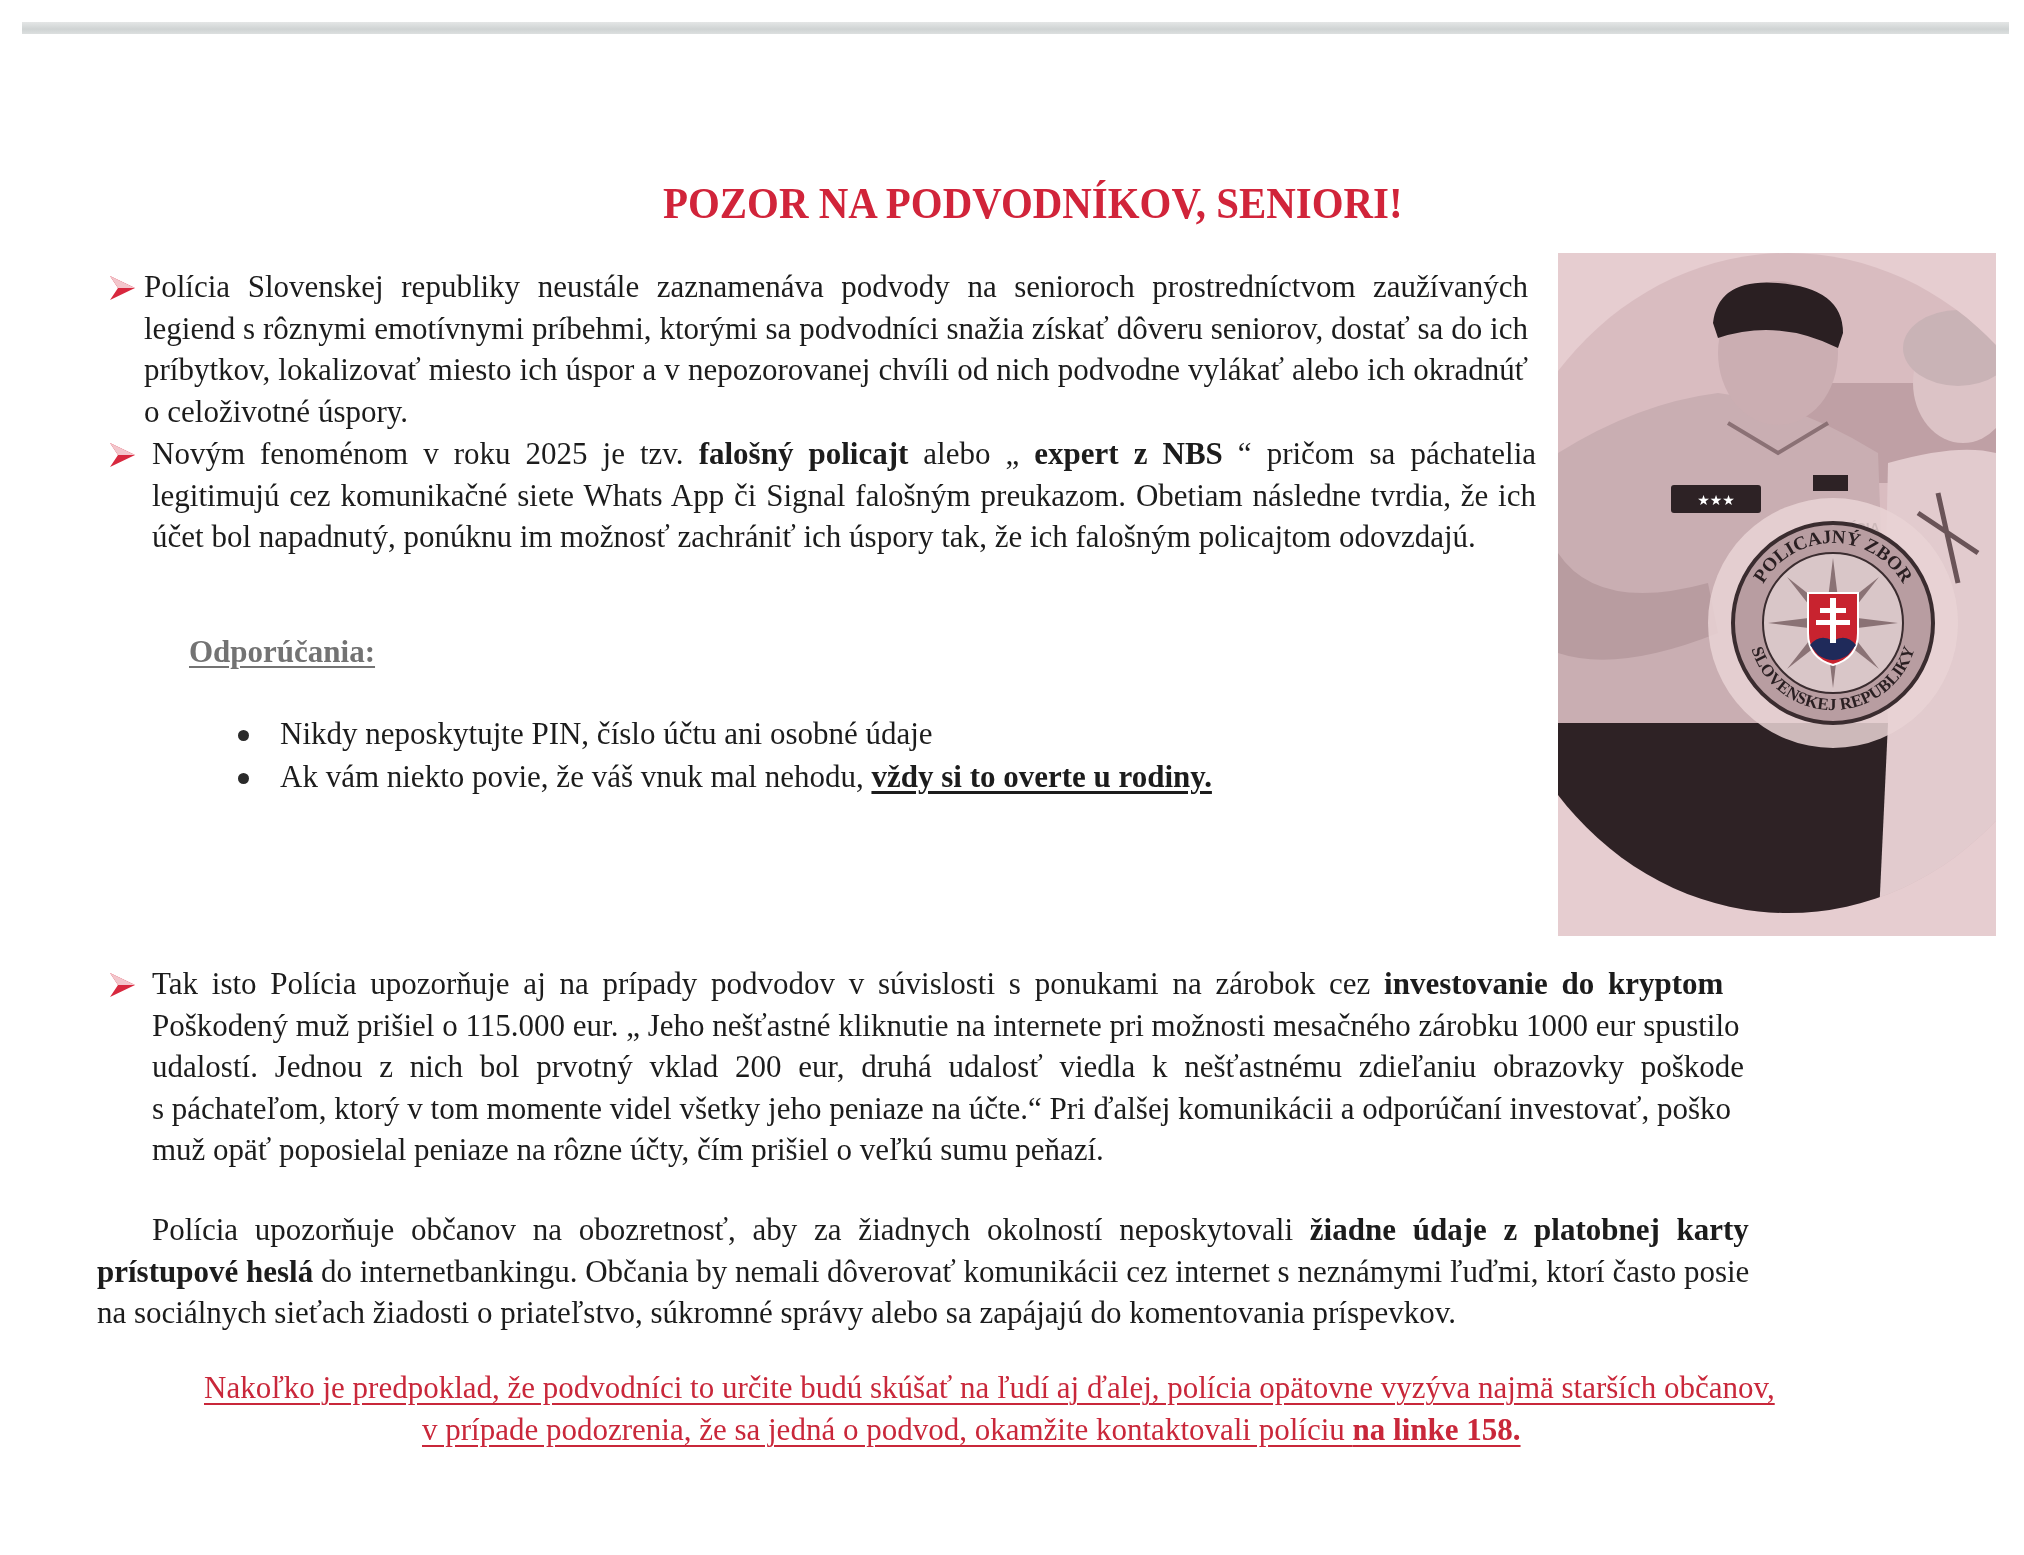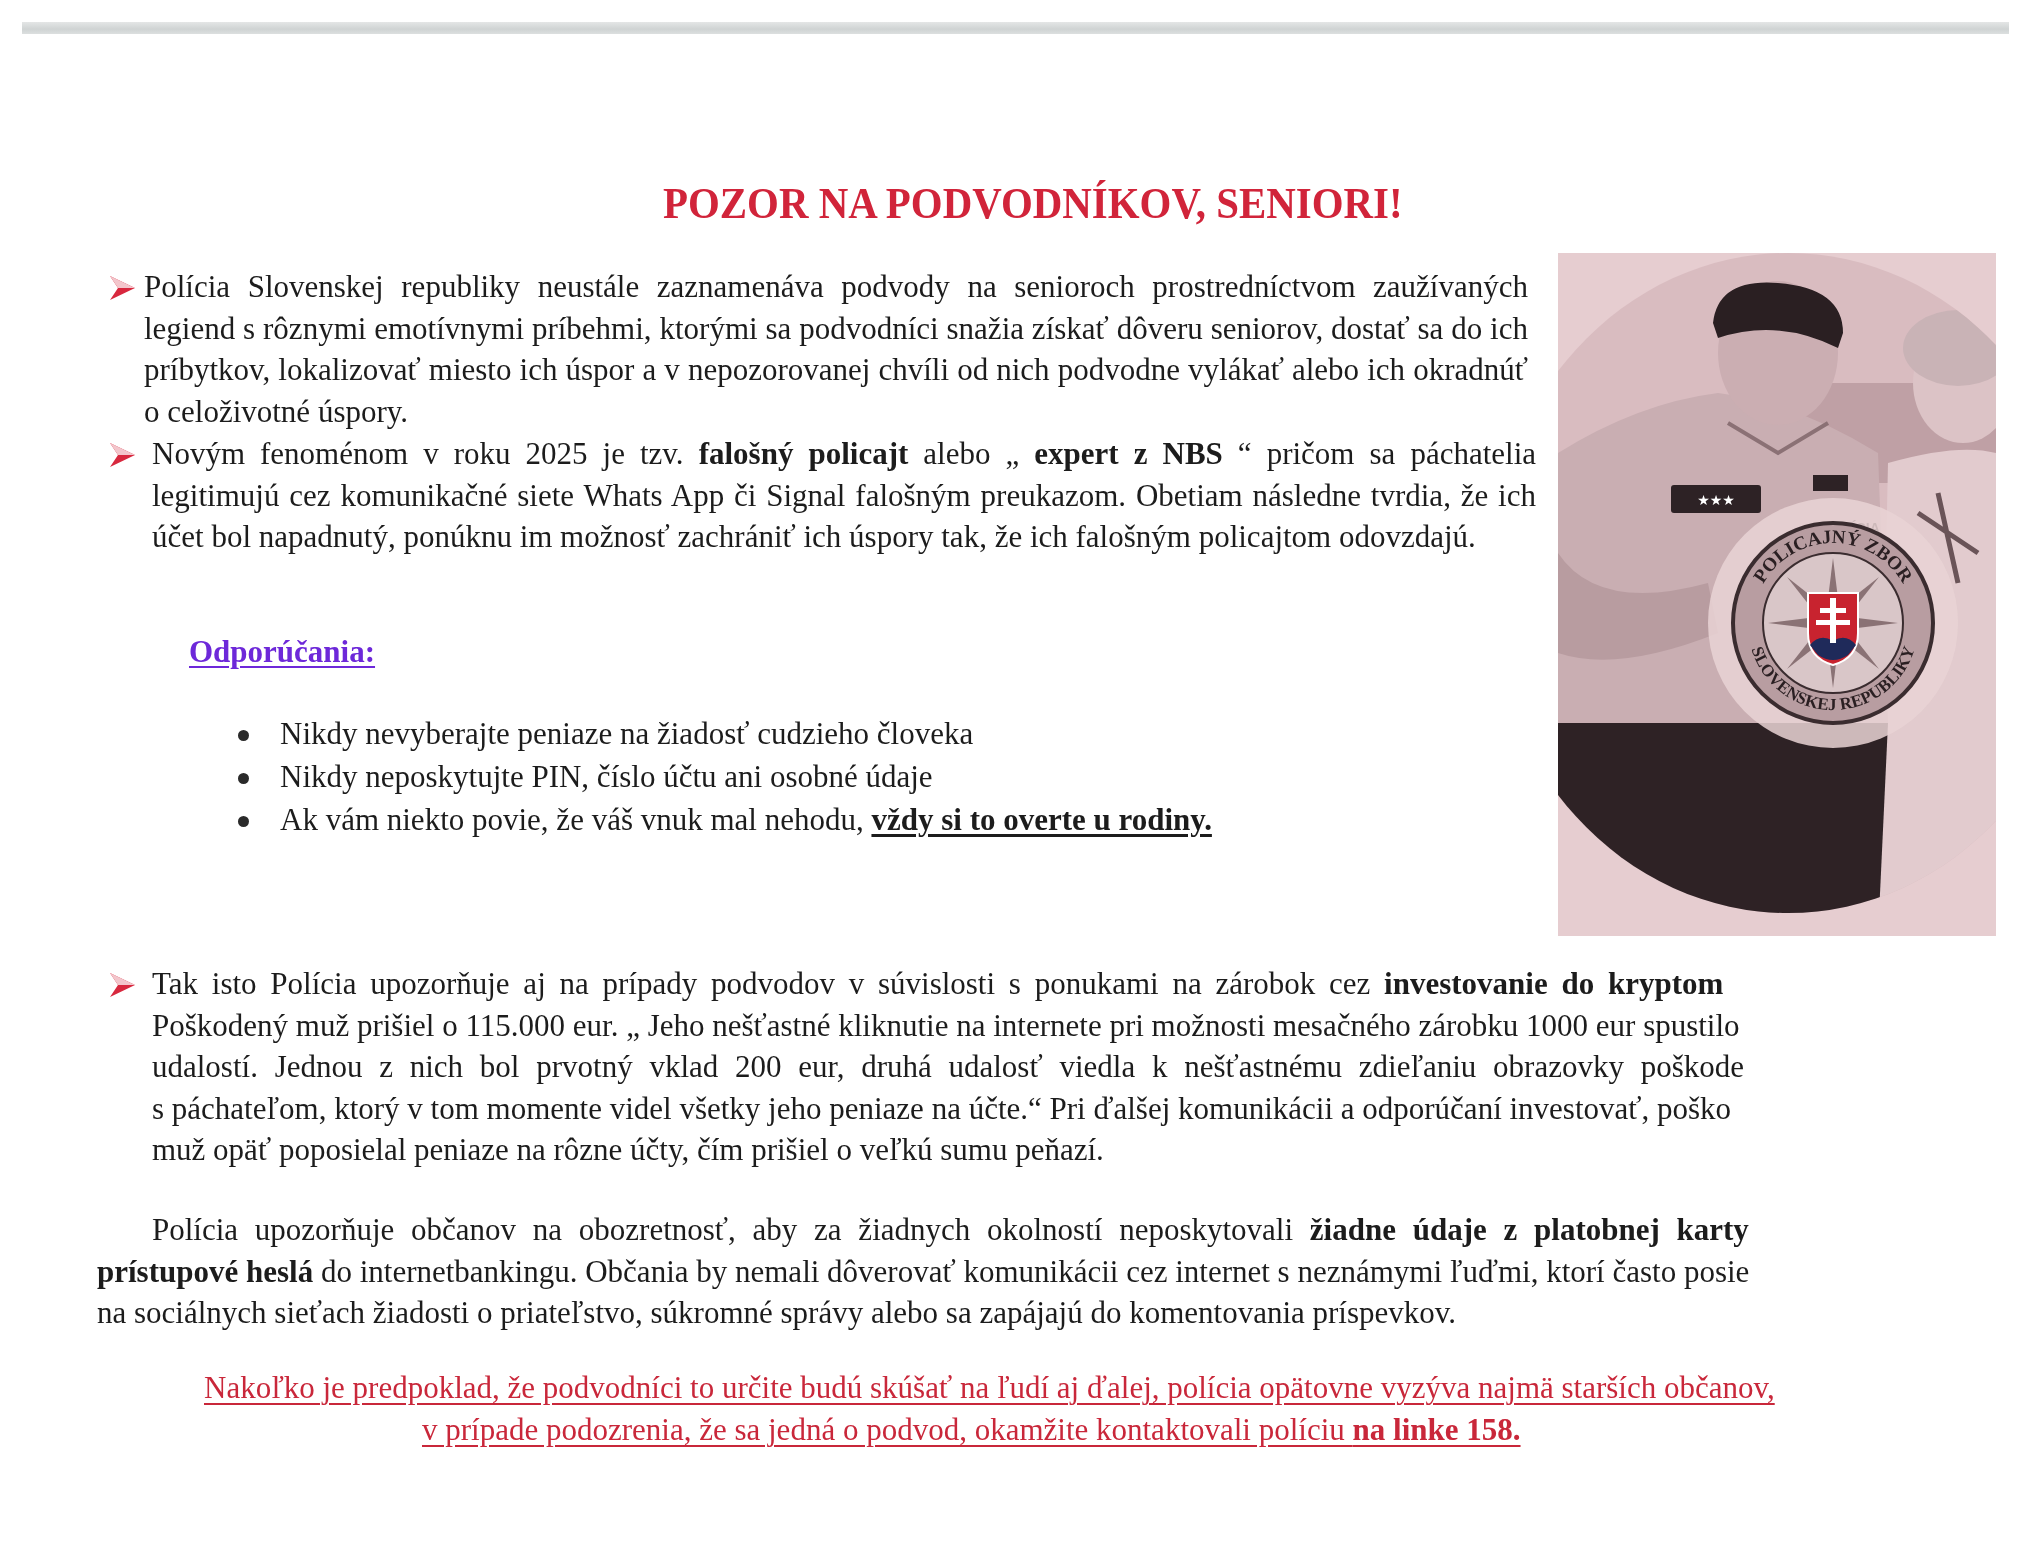"Odporúčania:" .recs-heading { color: #6d28d9 -> #737373 }
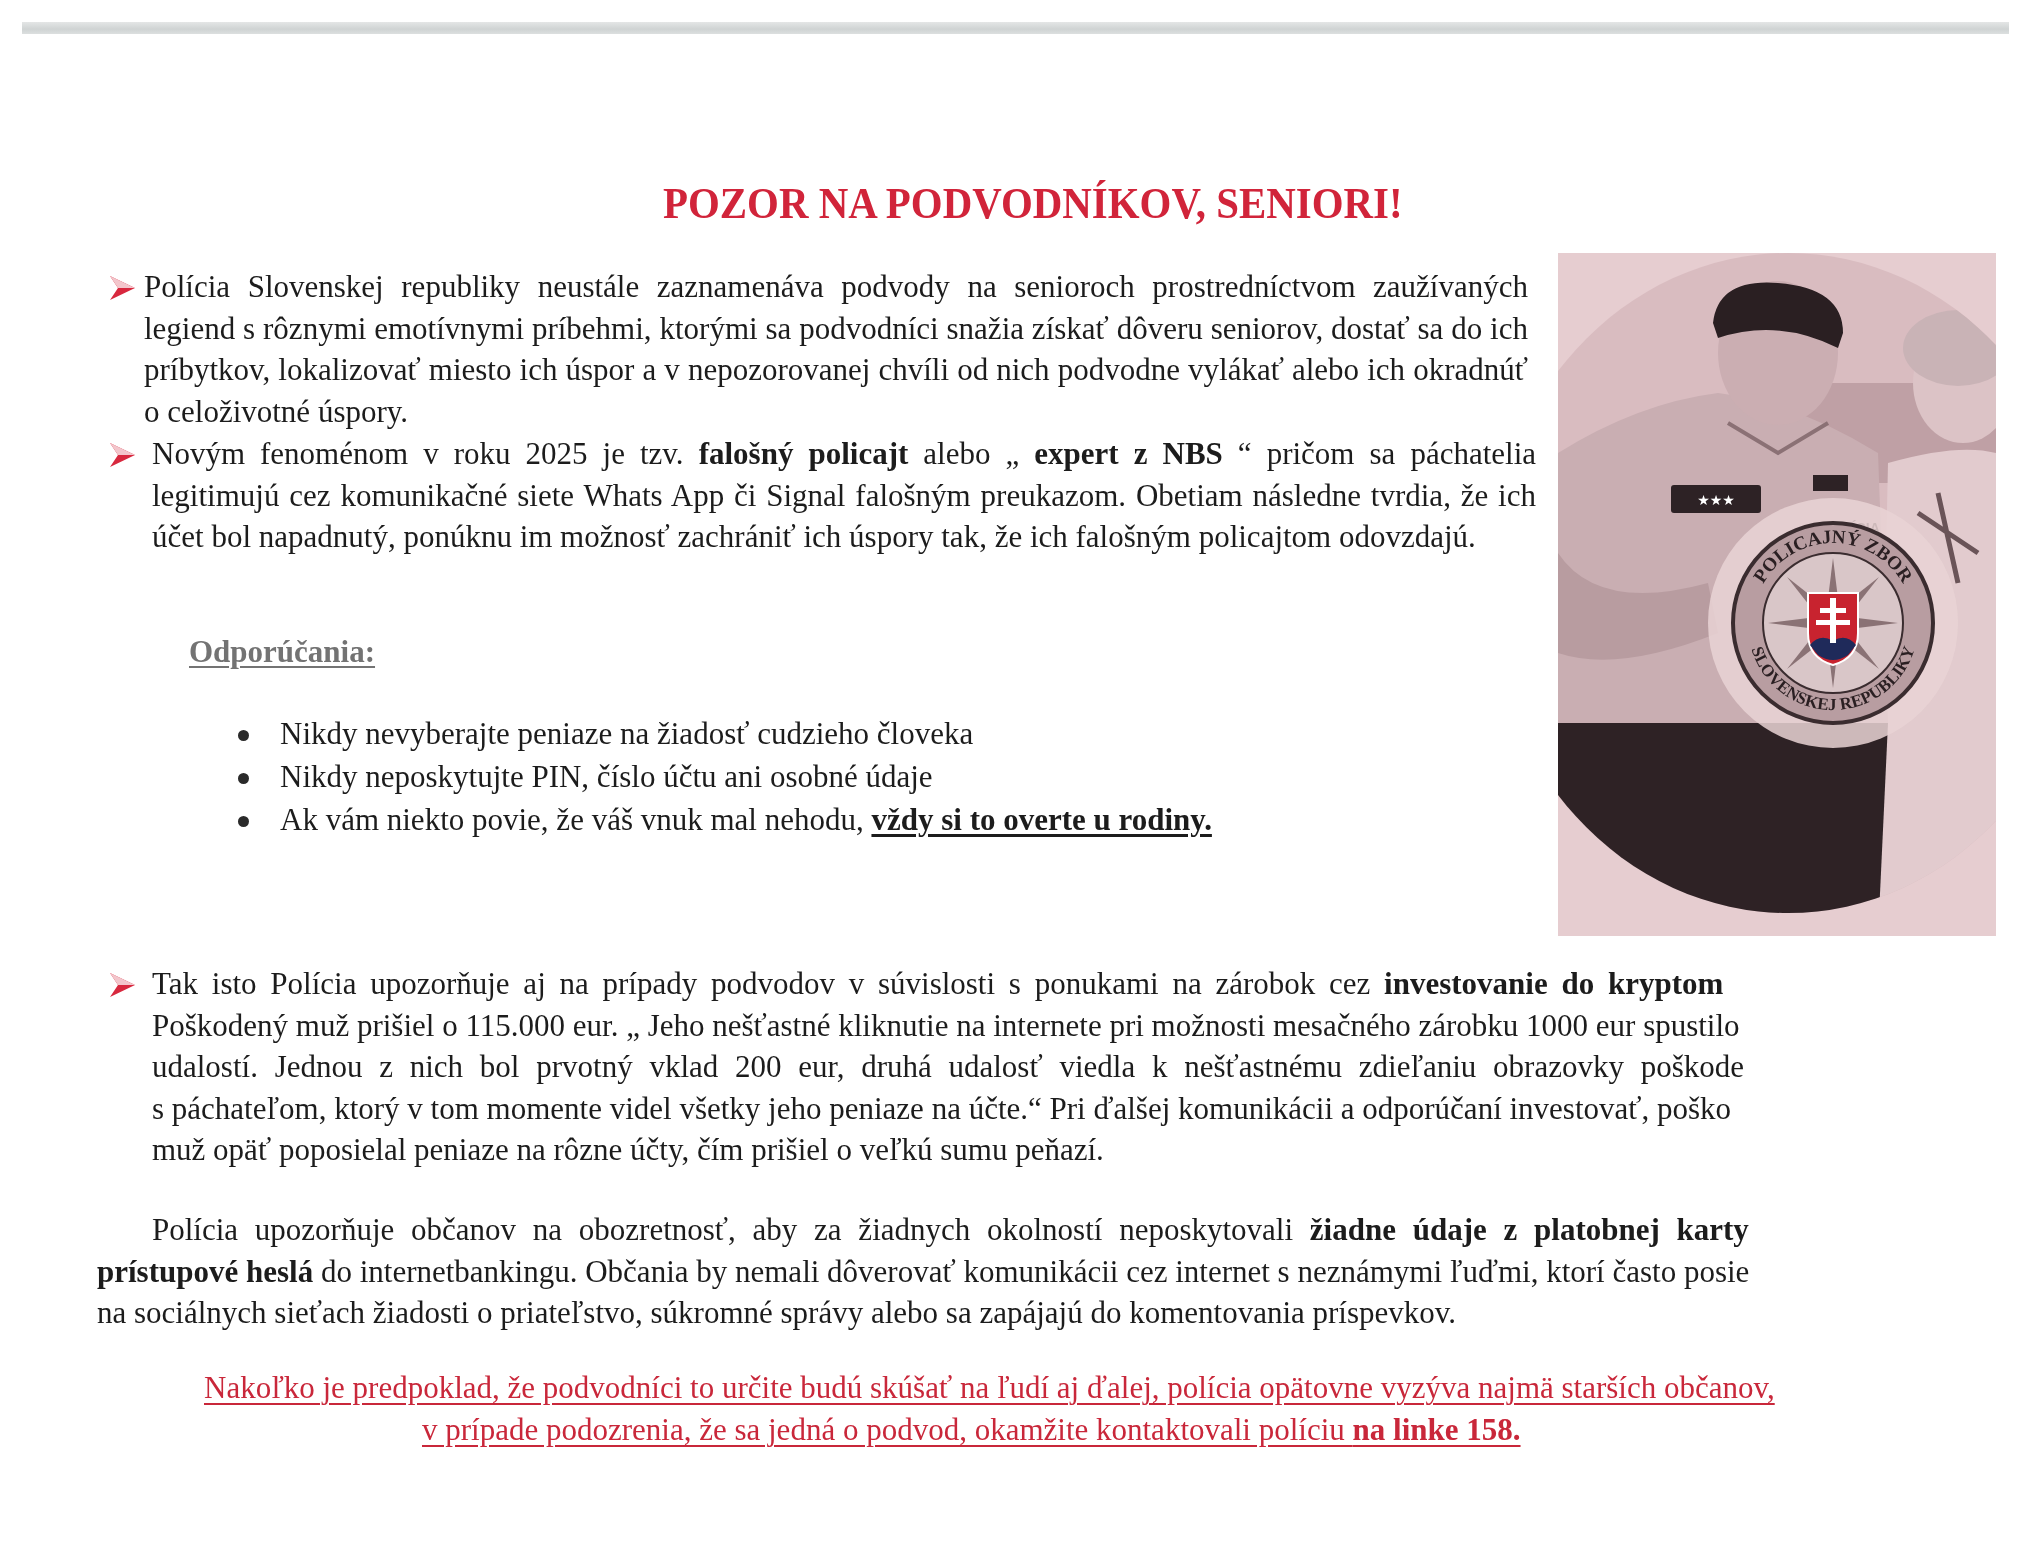"Nikdy nevyberajte peniaze na žiadosť" li { html: <li><span></span><span>Nikdy nevyberajte peniaze na žiadosť cudzieho človeka</span></li> -> none }
